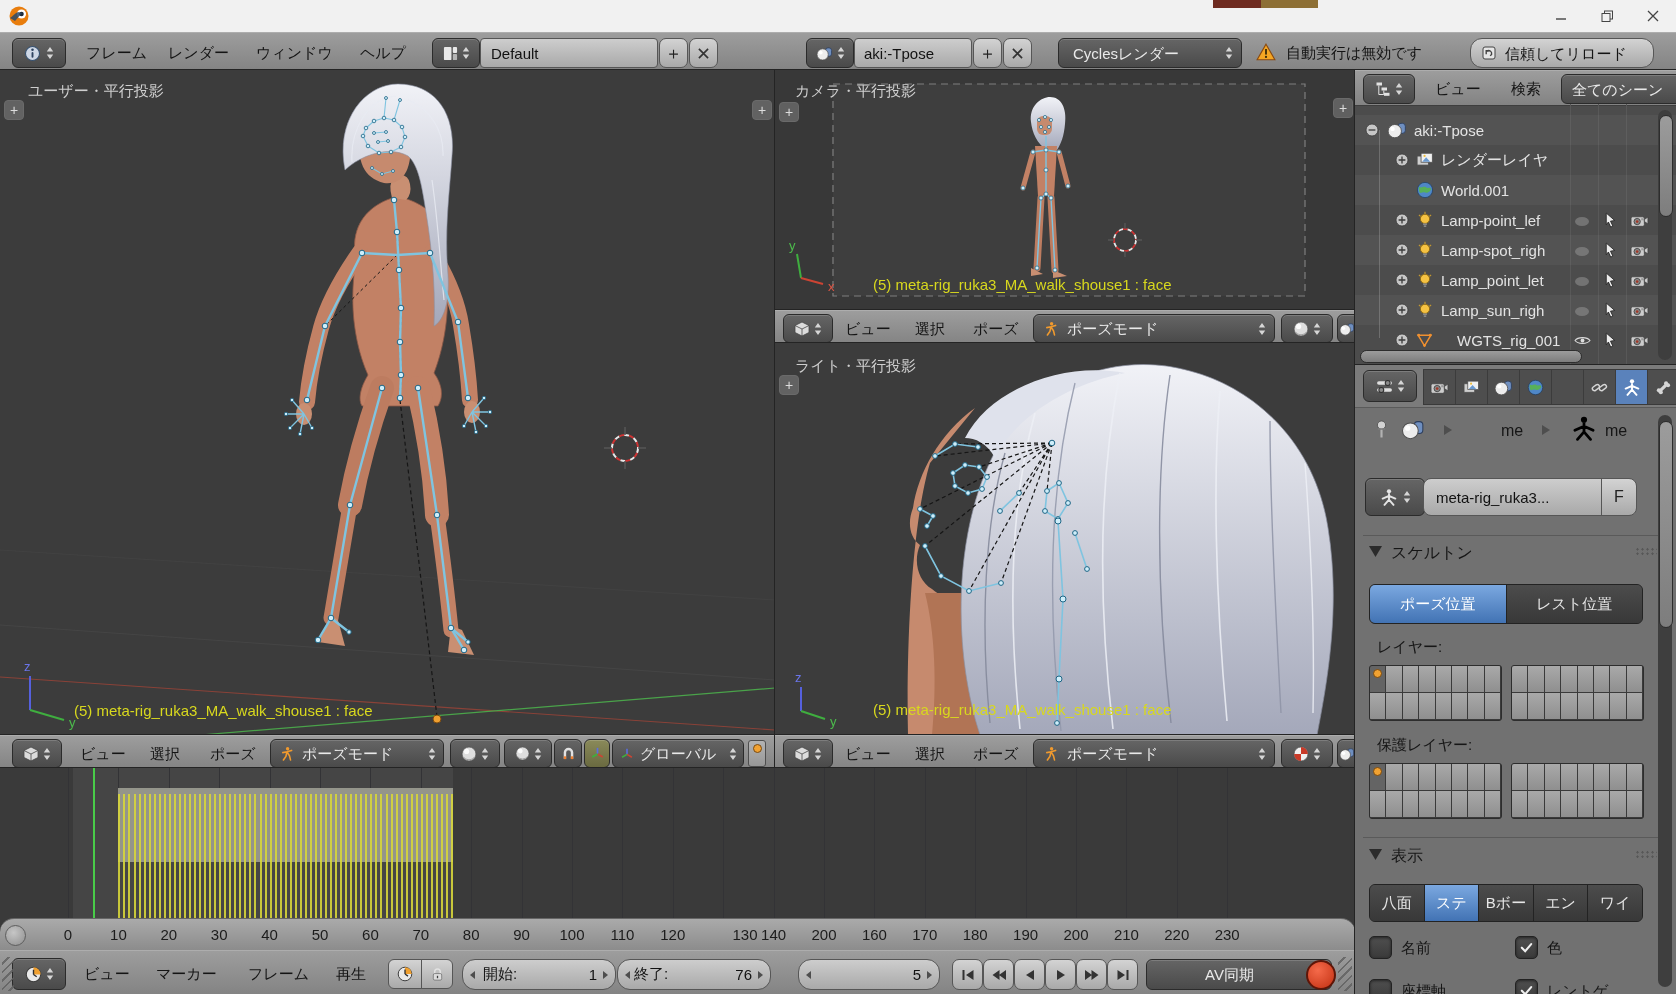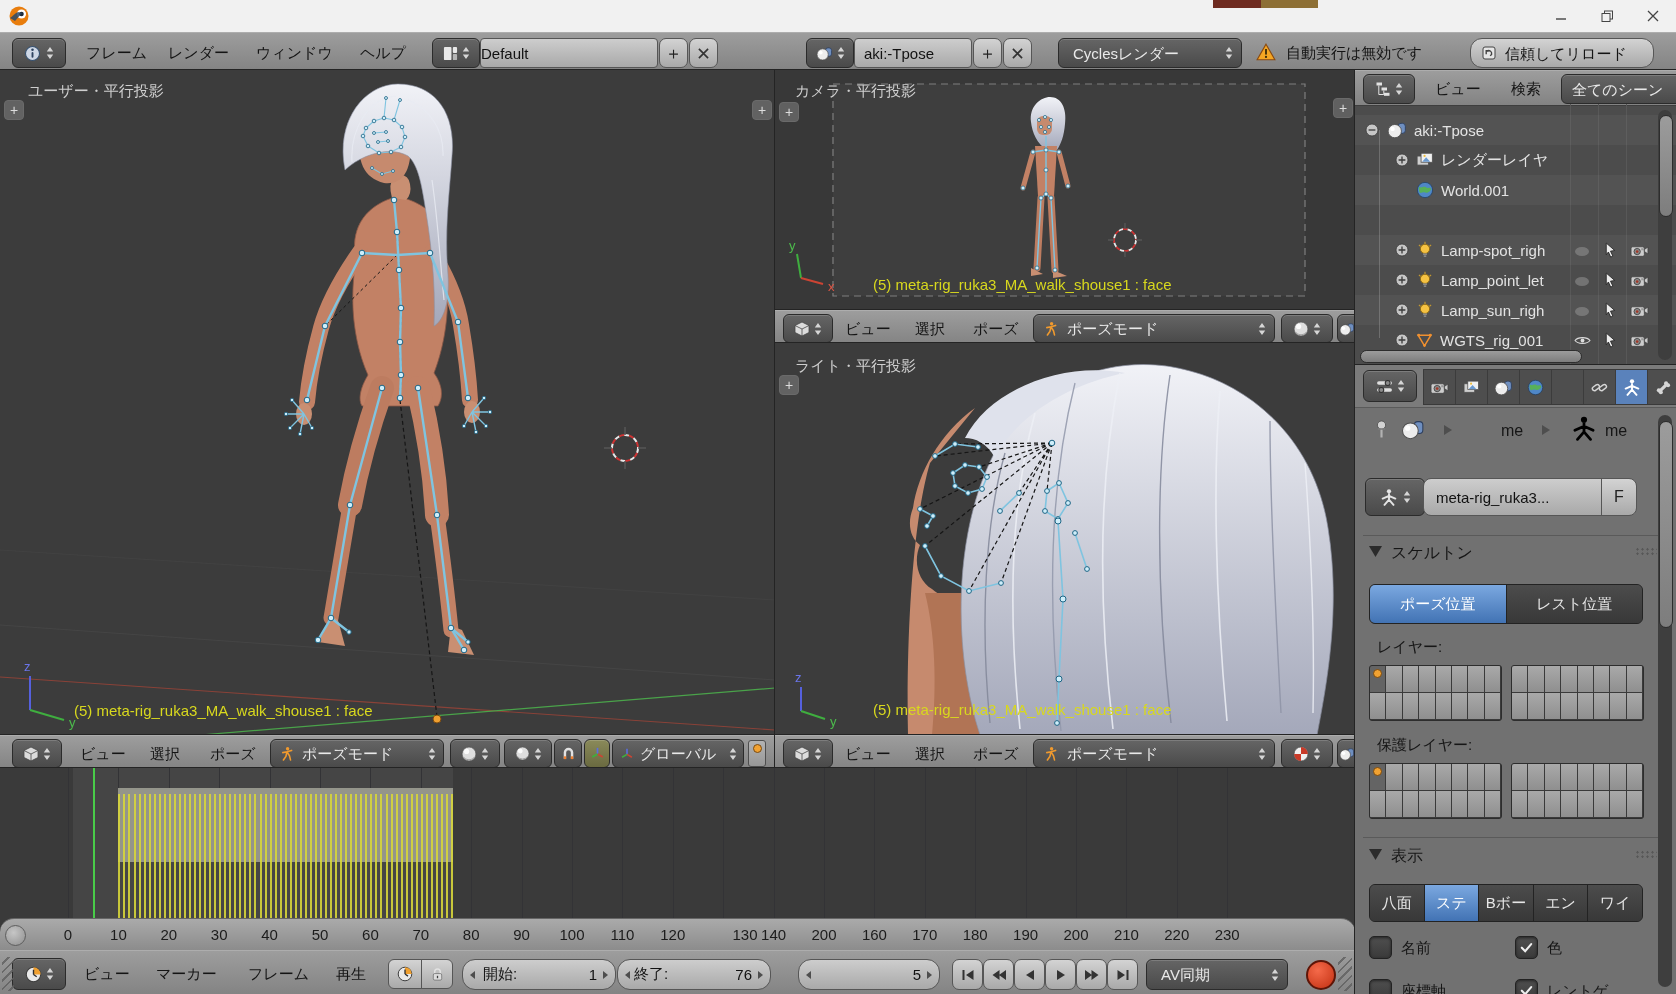"Default" span { margin-left: none -> 10px }
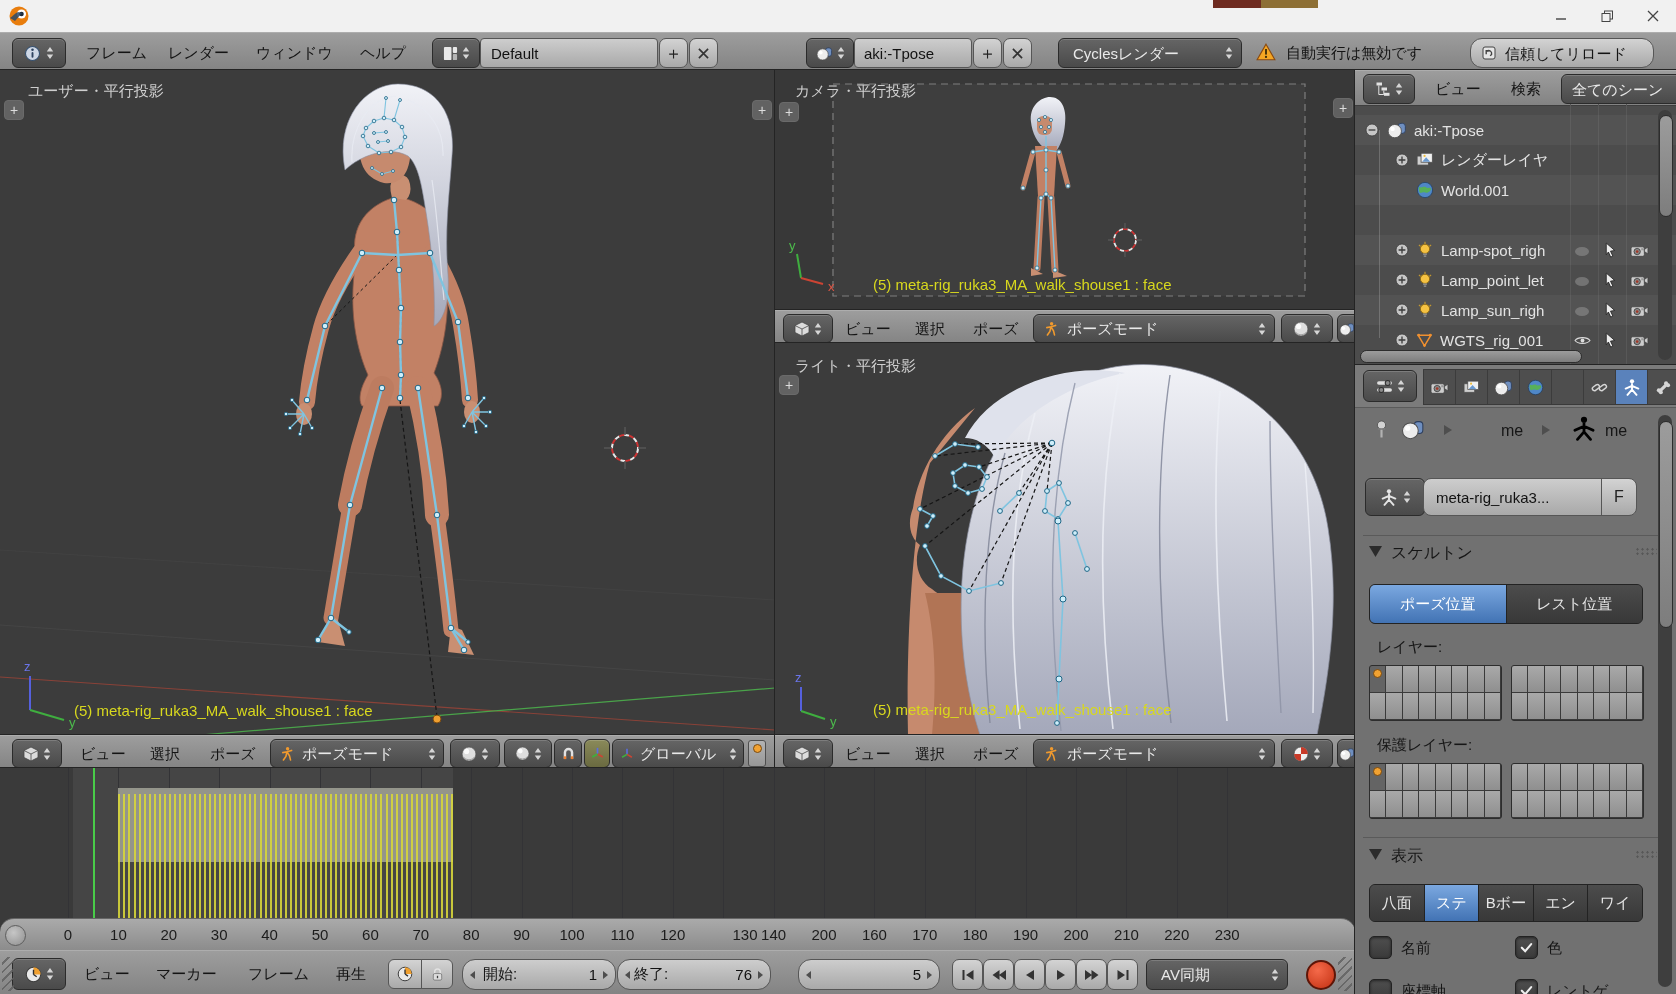"Lamp-point_lef" div.orow { html: none -> <div> <svg> <use></use> </svg> <svg> <use></use> </svg> <span>Lamp-point_lef</span> <div></div> <svg> <use></use> </svg> <svg> <use></use> </svg> </div> }
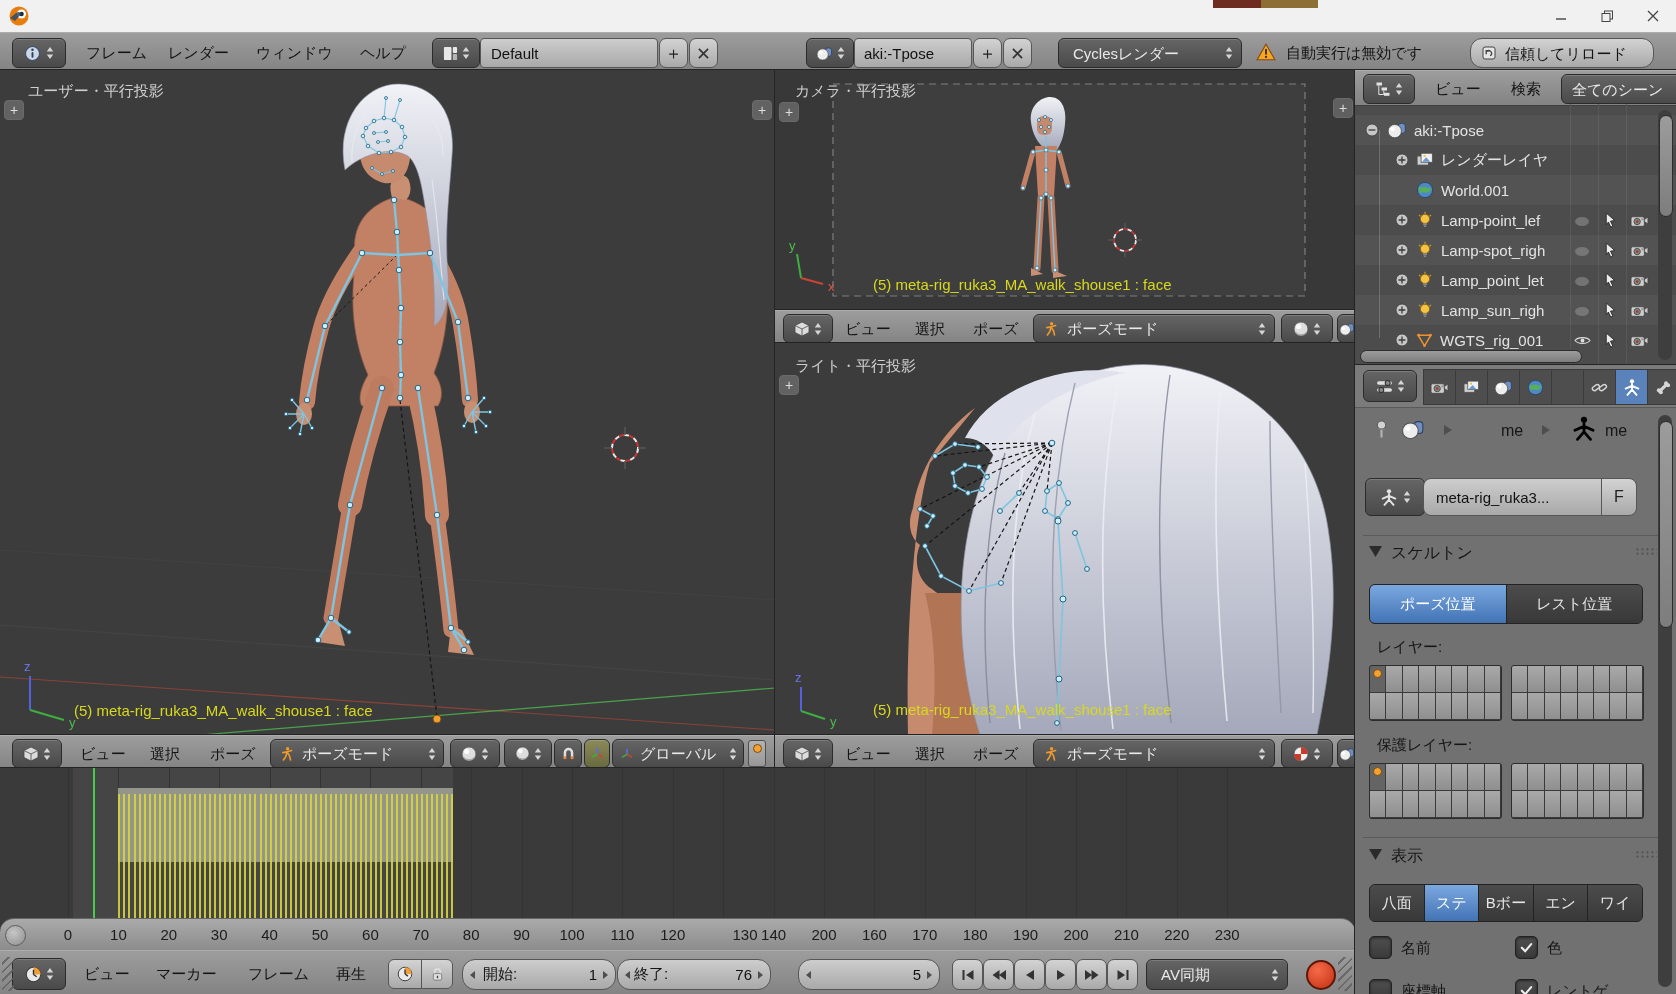"WGTS_rig_001" span { margin-left: 7px -> 24px }
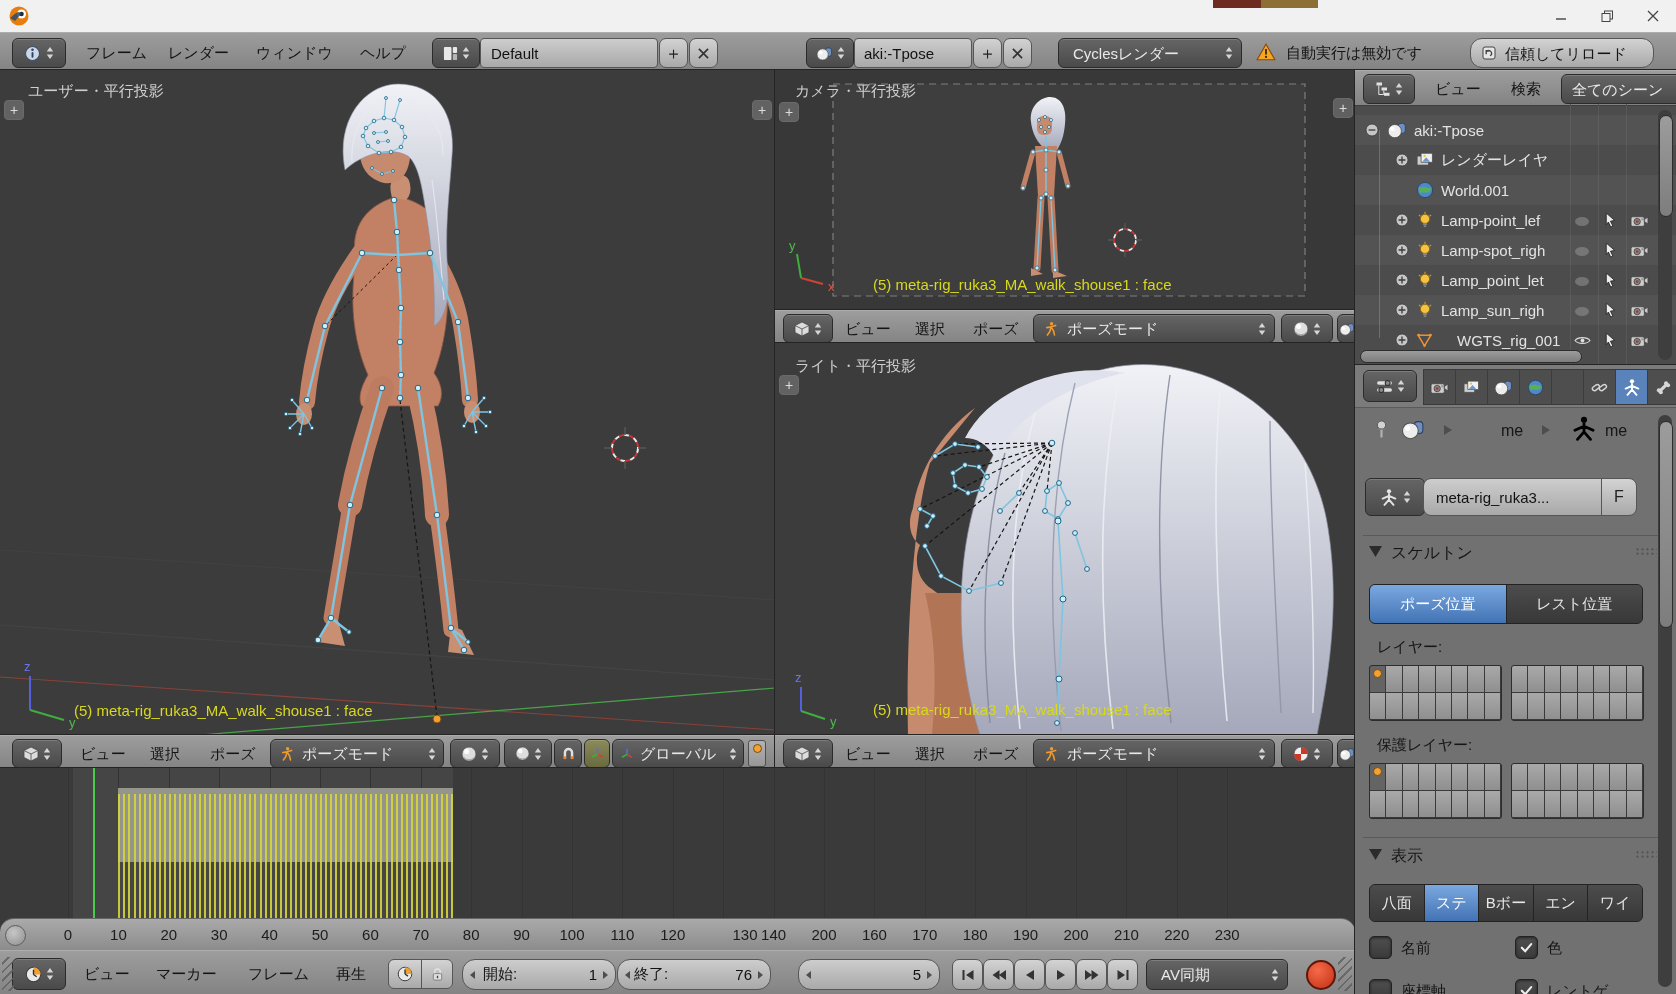"AV同期" div.a { padding-left: none -> 44px }
